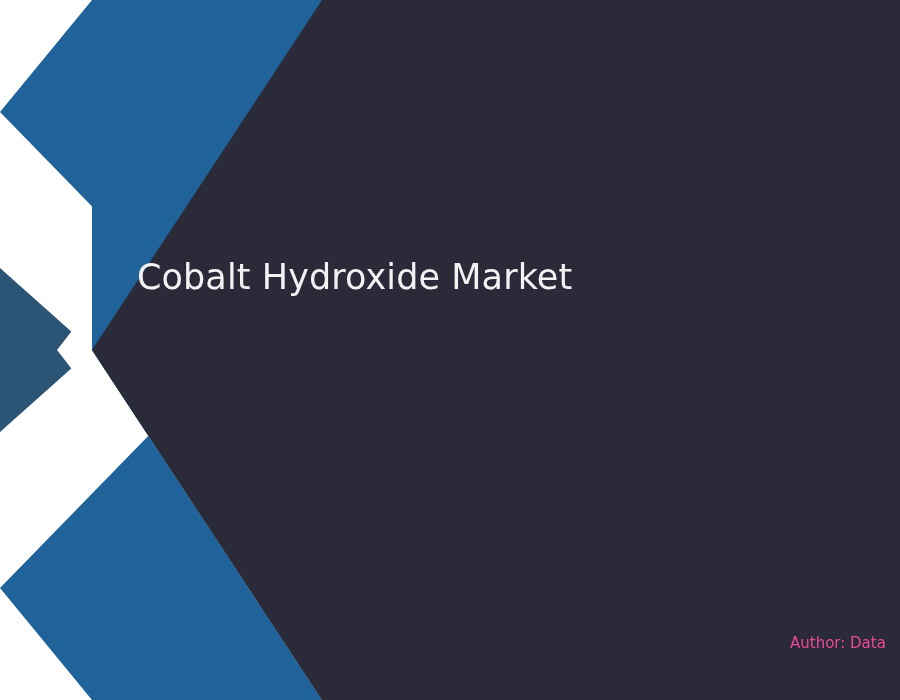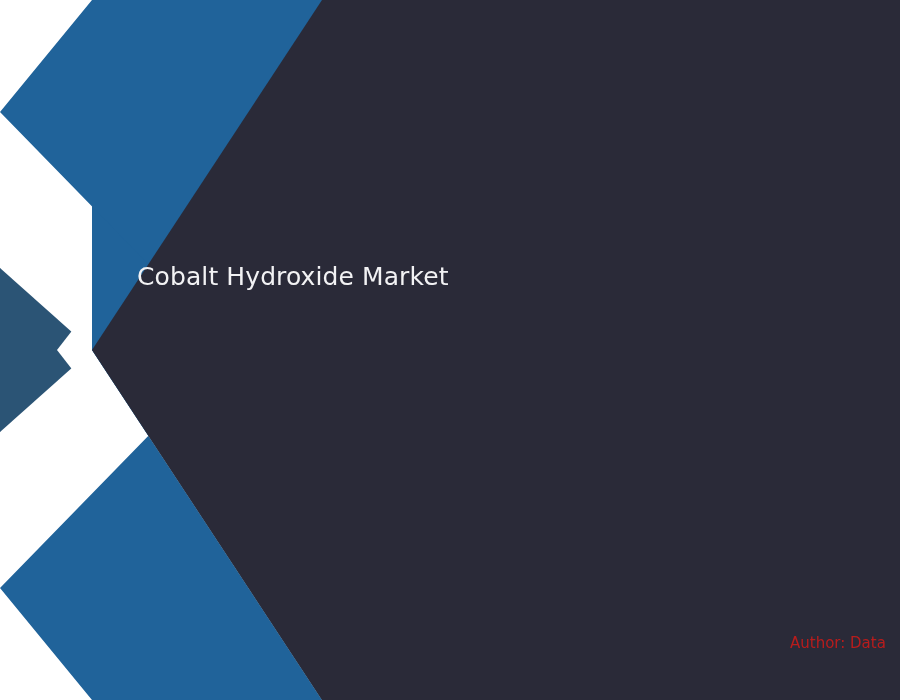"Cobalt Hydroxide Market" #slide-title { font-size: 25px -> 35px }
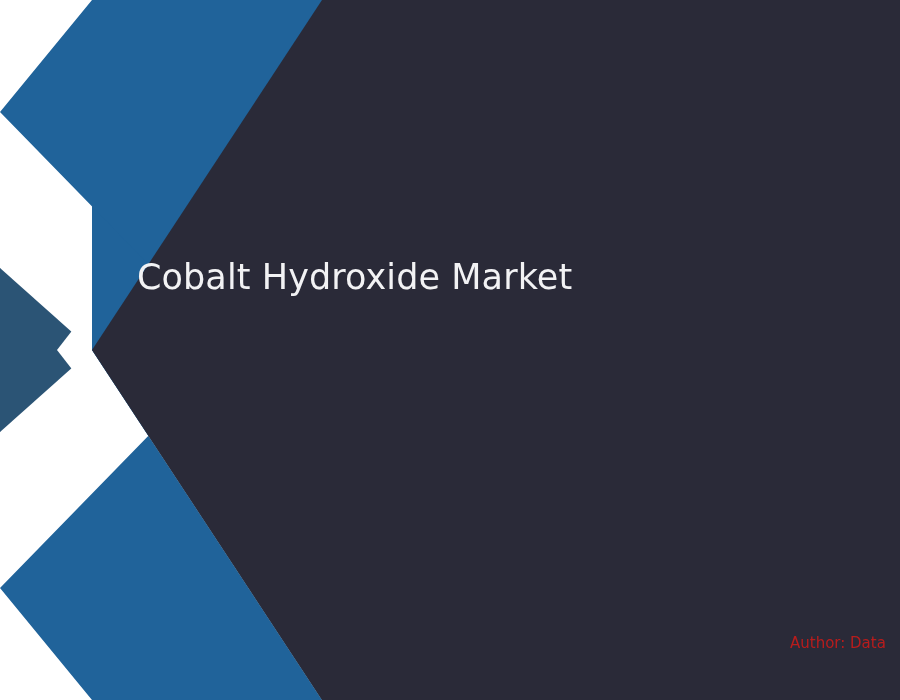"Author: Data" #author-line { color: #b91c1c -> #ec4899 }
